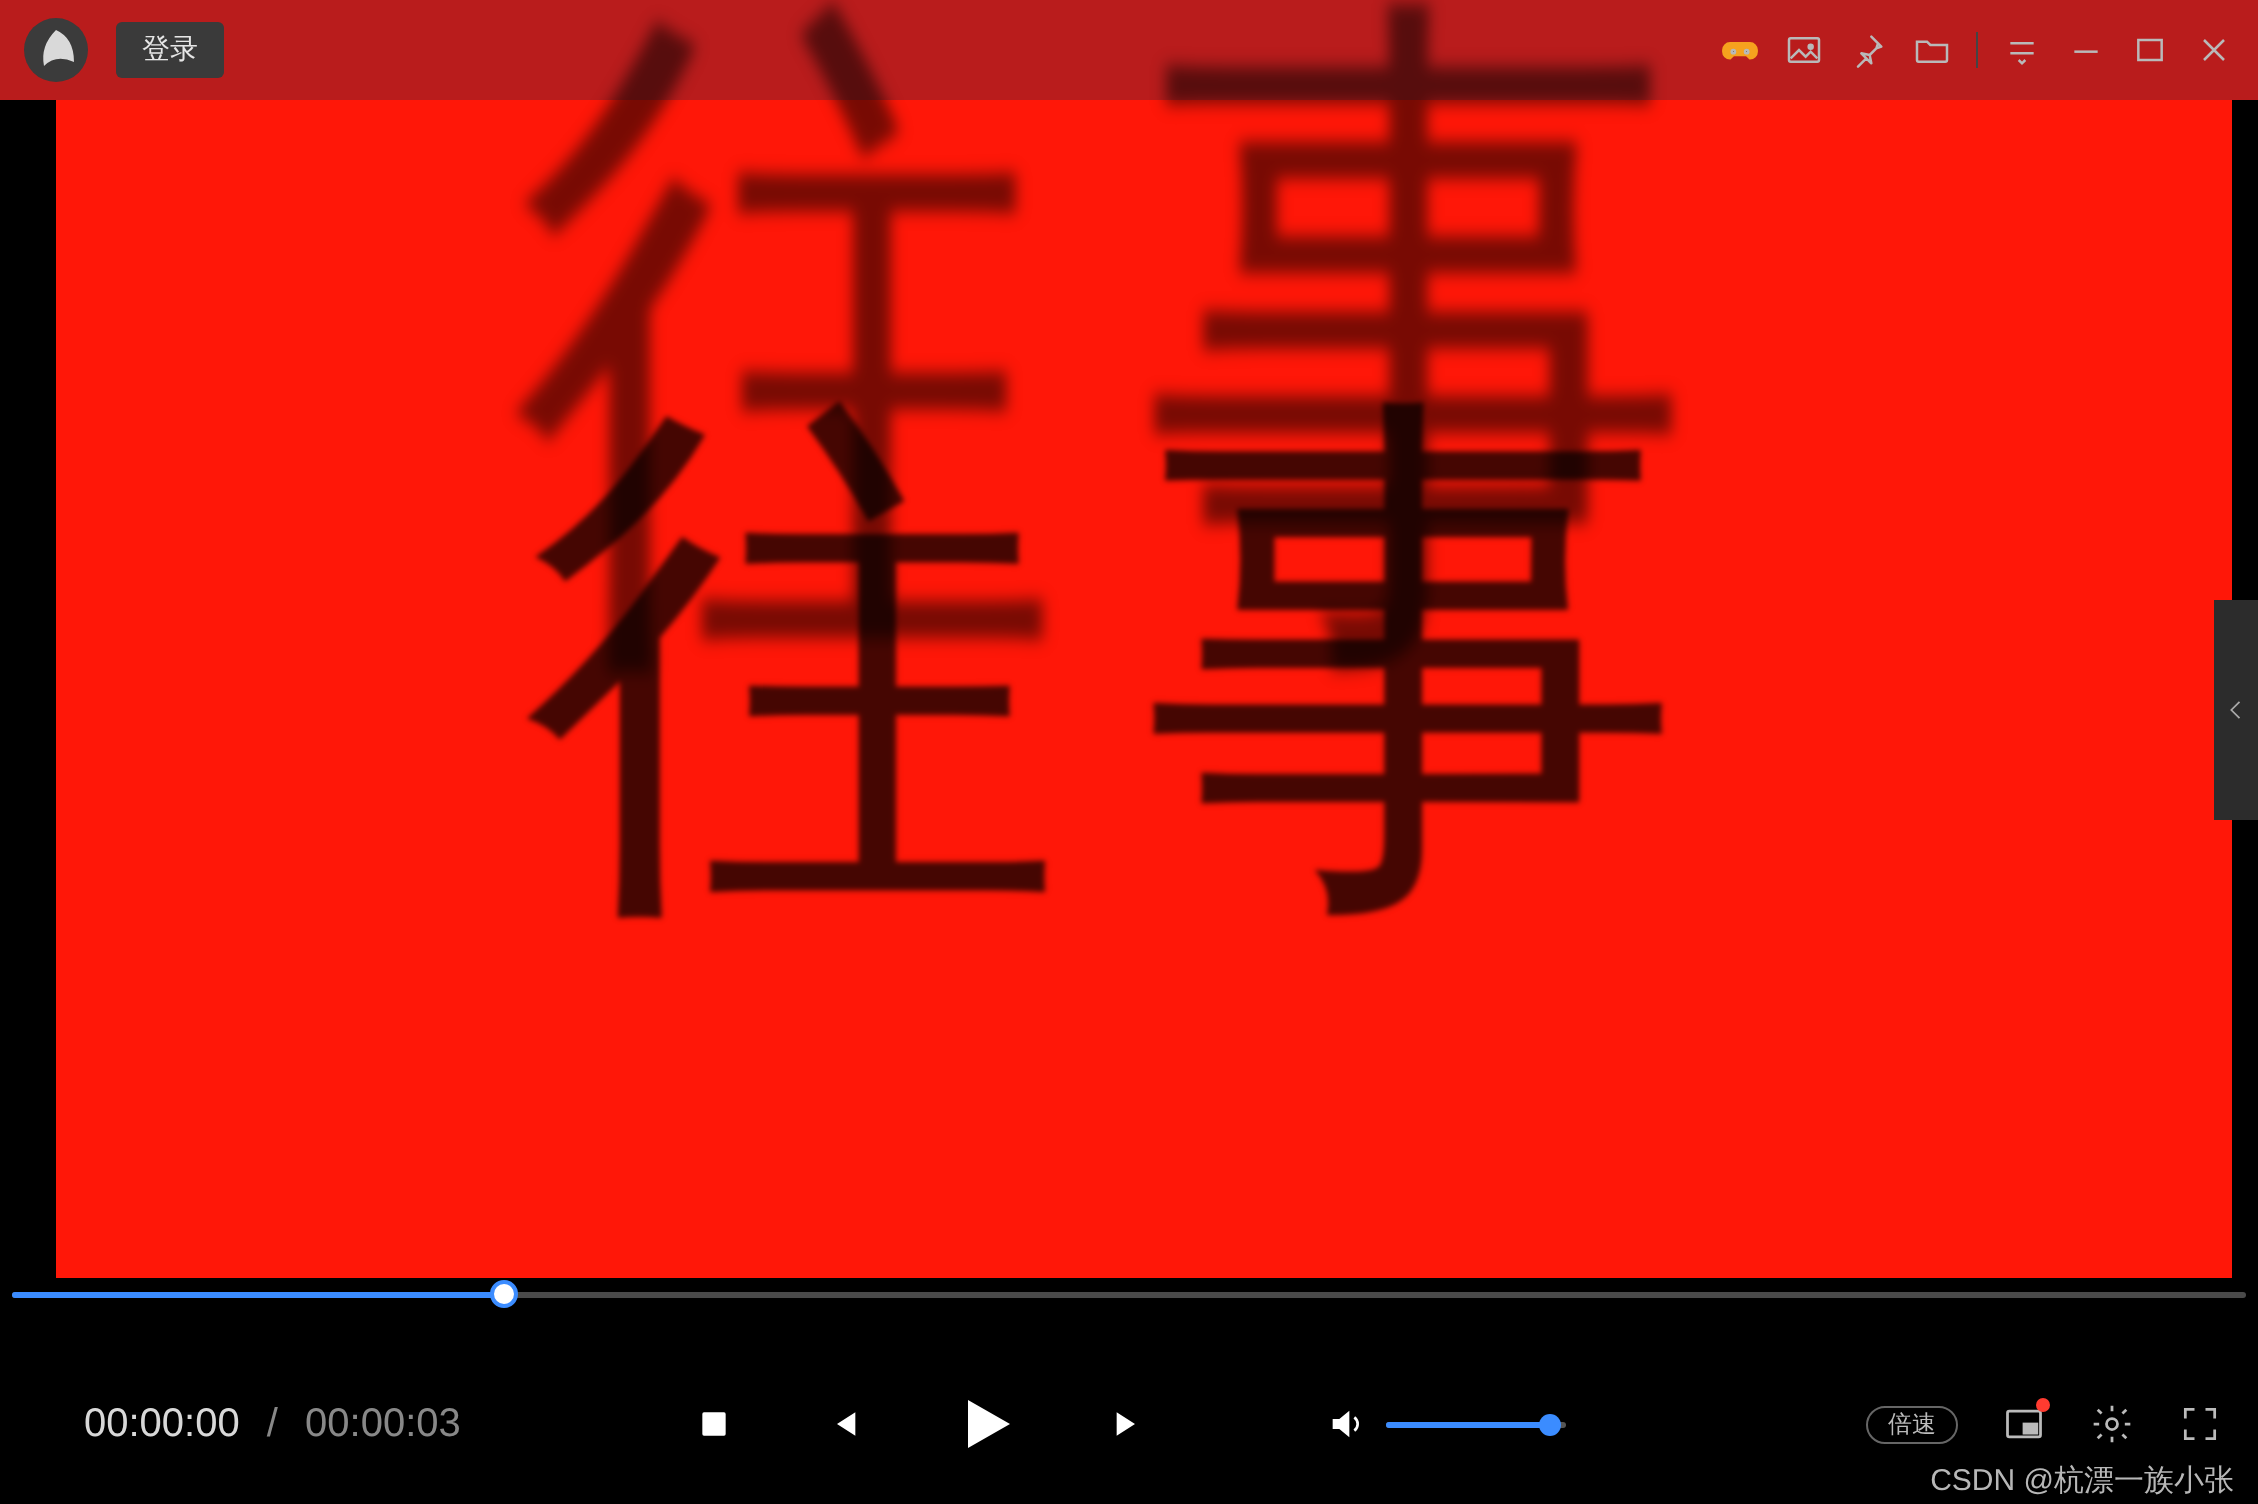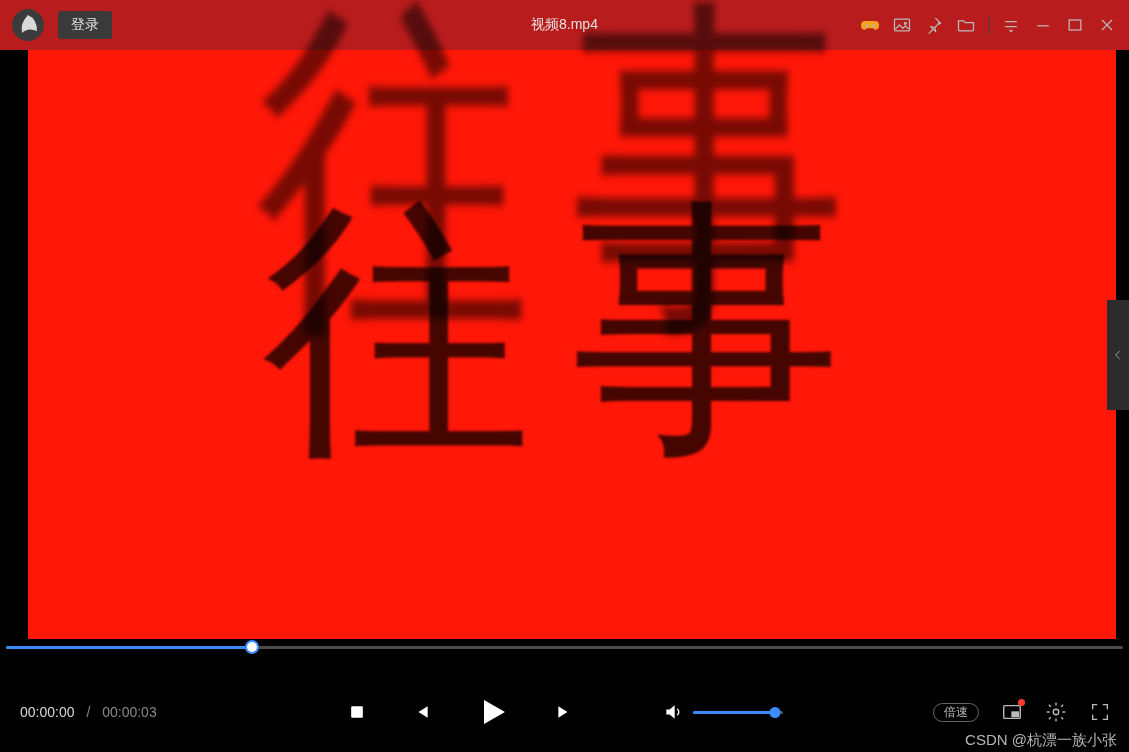"视频8.mp4" div.title { html: <div>视频8.mp4</div> -> none }
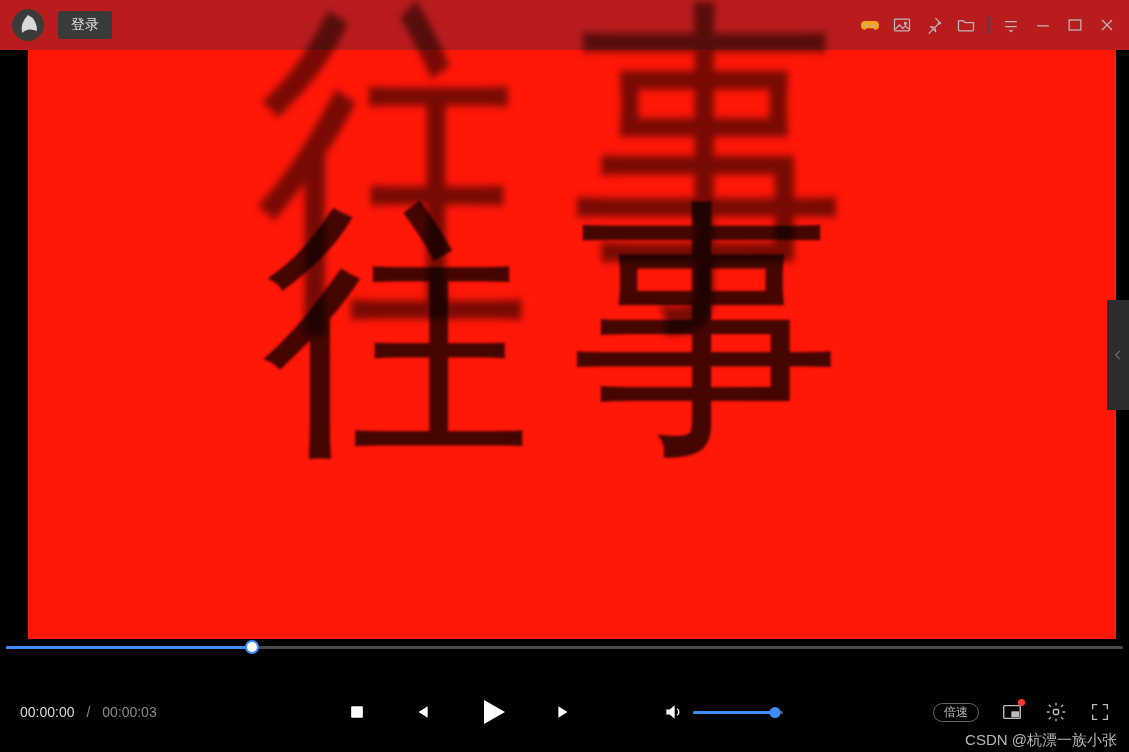"00:00:00 / 00:00:03" .time { font-size: 14px -> 20px; margin-left: 20px -> 42px }
